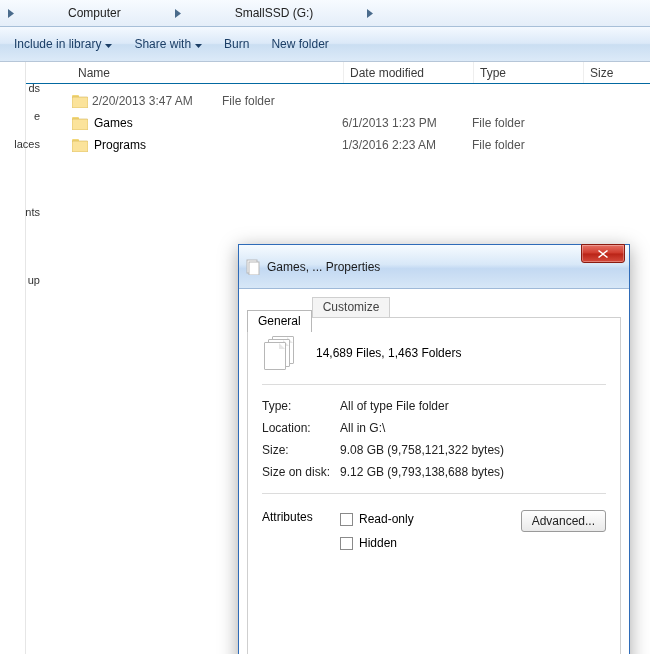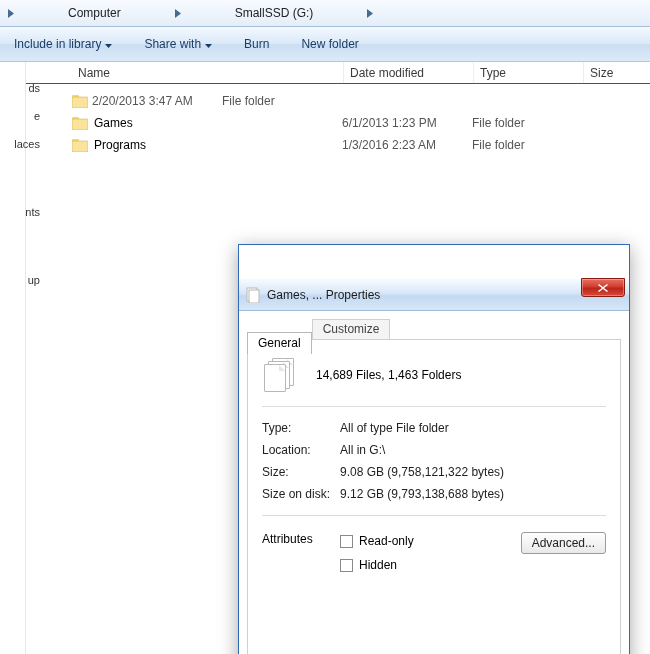"Include in library" .toolbar { gap: 32px -> 22px }
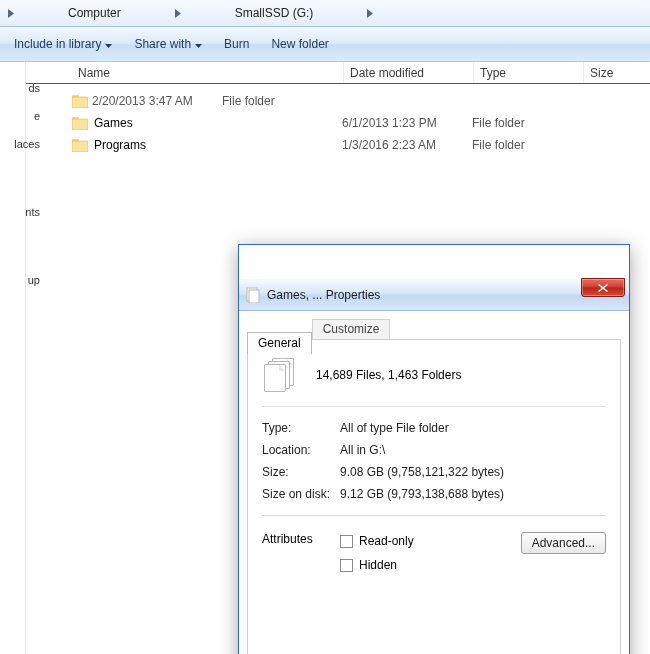"Games, ... Properties" .titlebar { height: 32px -> 44px; margin-top: 34px -> none }
